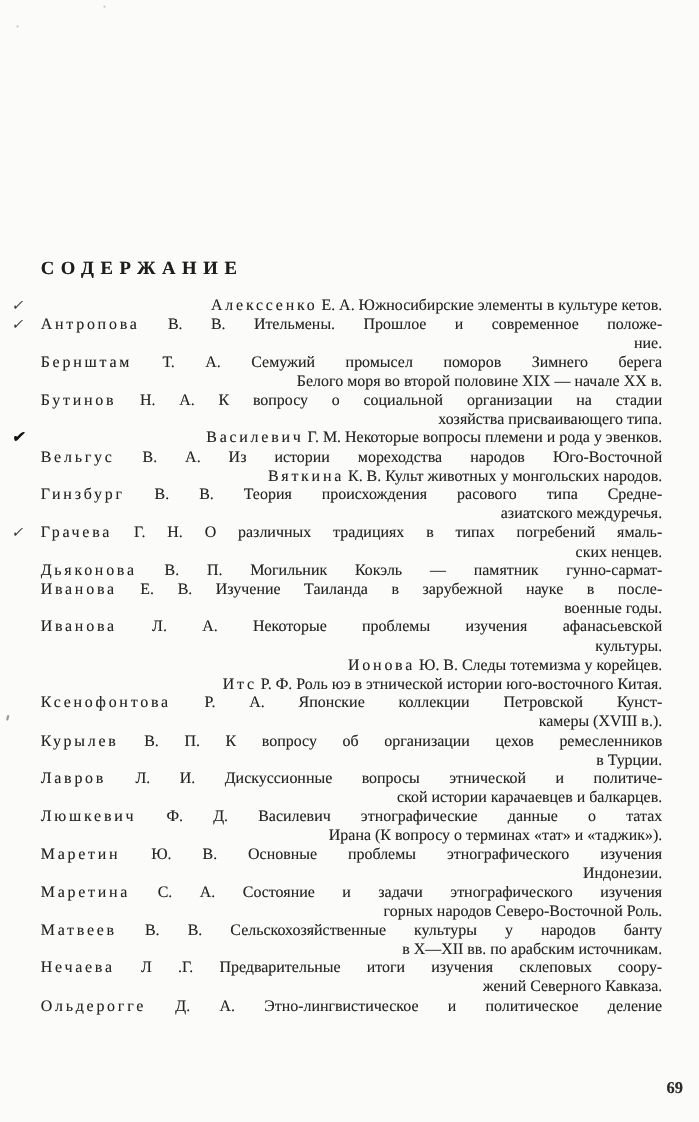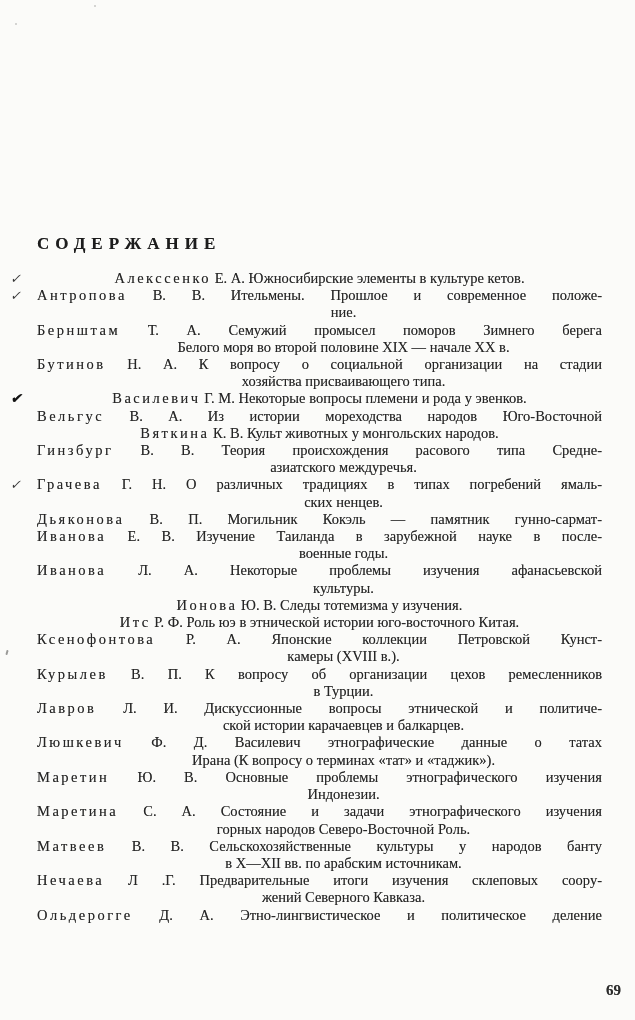"Алекссенко Е. А. Южносибирские элементы" .line { text-align: center -> right }
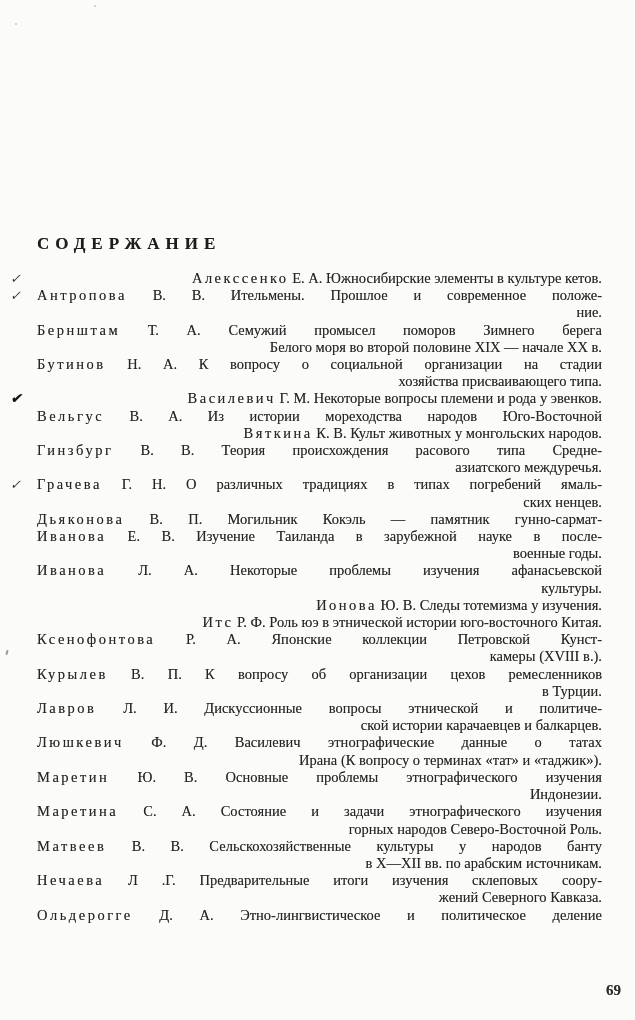"Следы тотемизма у изучения." span.rest { text: изучения -> корейцев }
